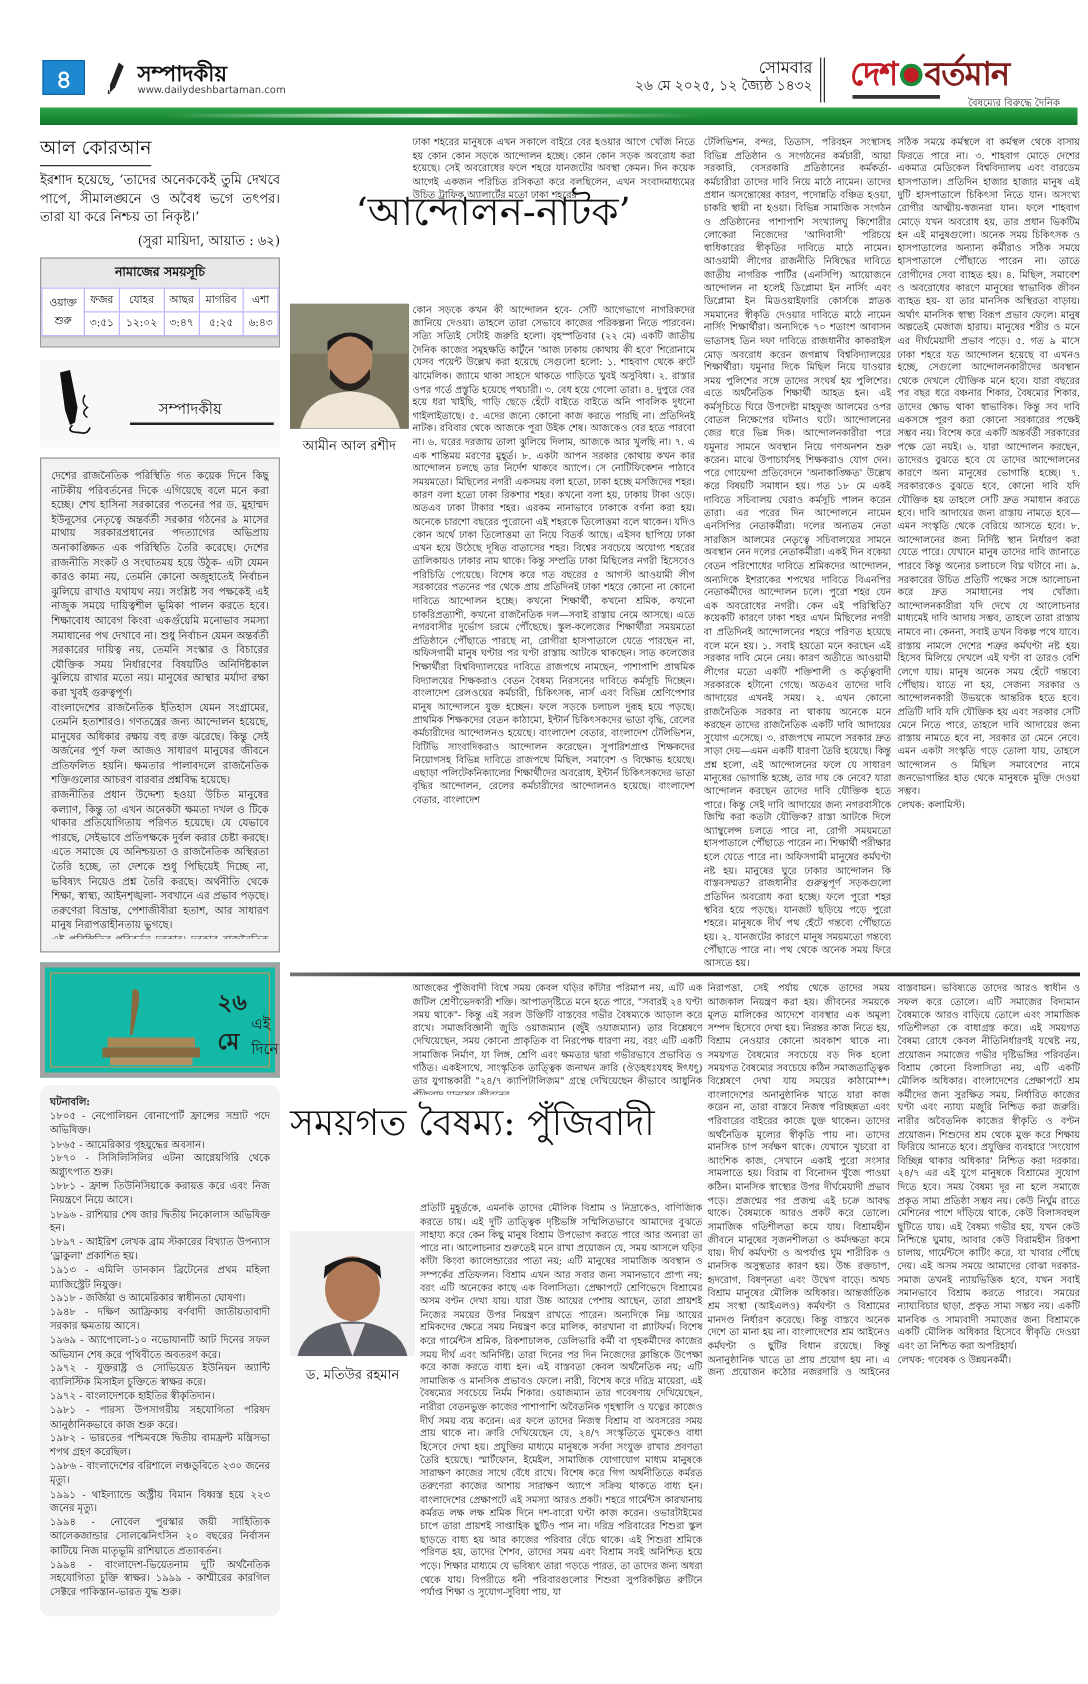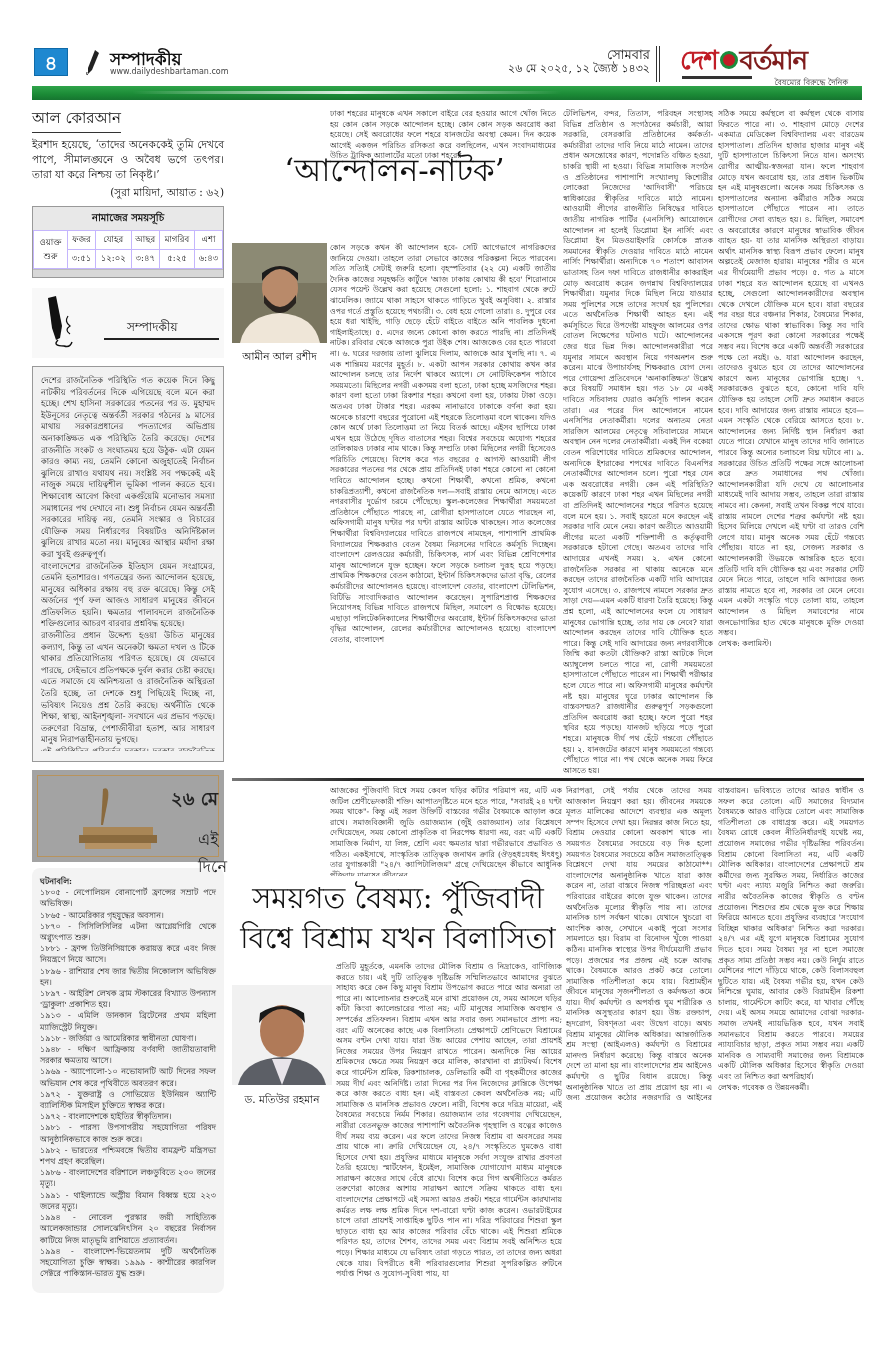"২৬ মে" .thisday { background: #a3a3a3 -> #14b8a6; border: 1px solid #a3a3a3 -> 4px solid #a3a3a3 }
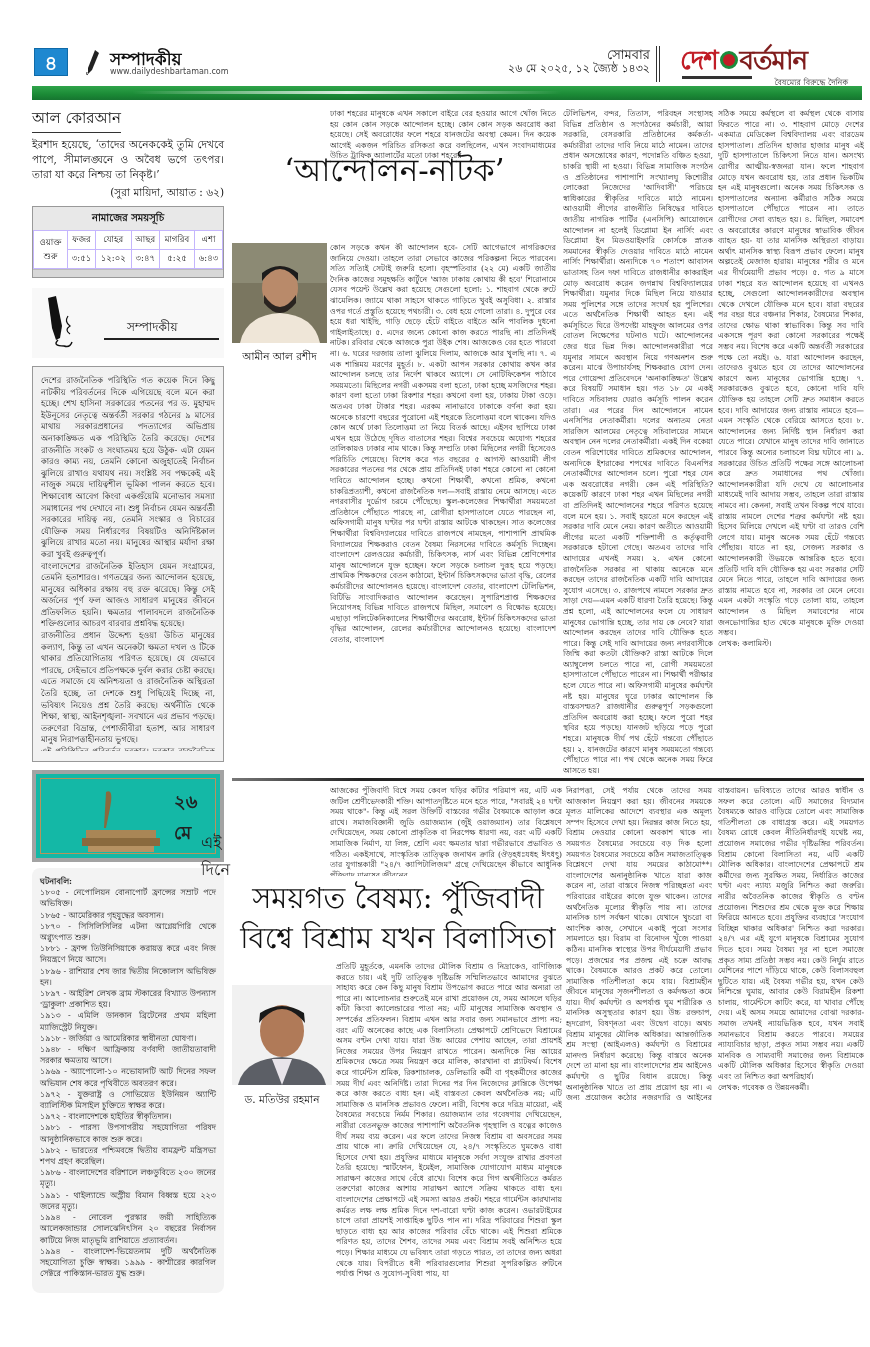"এই দিনে" .thisday .sub { font-size: 16px -> 12px; top: 56px -> 36px }
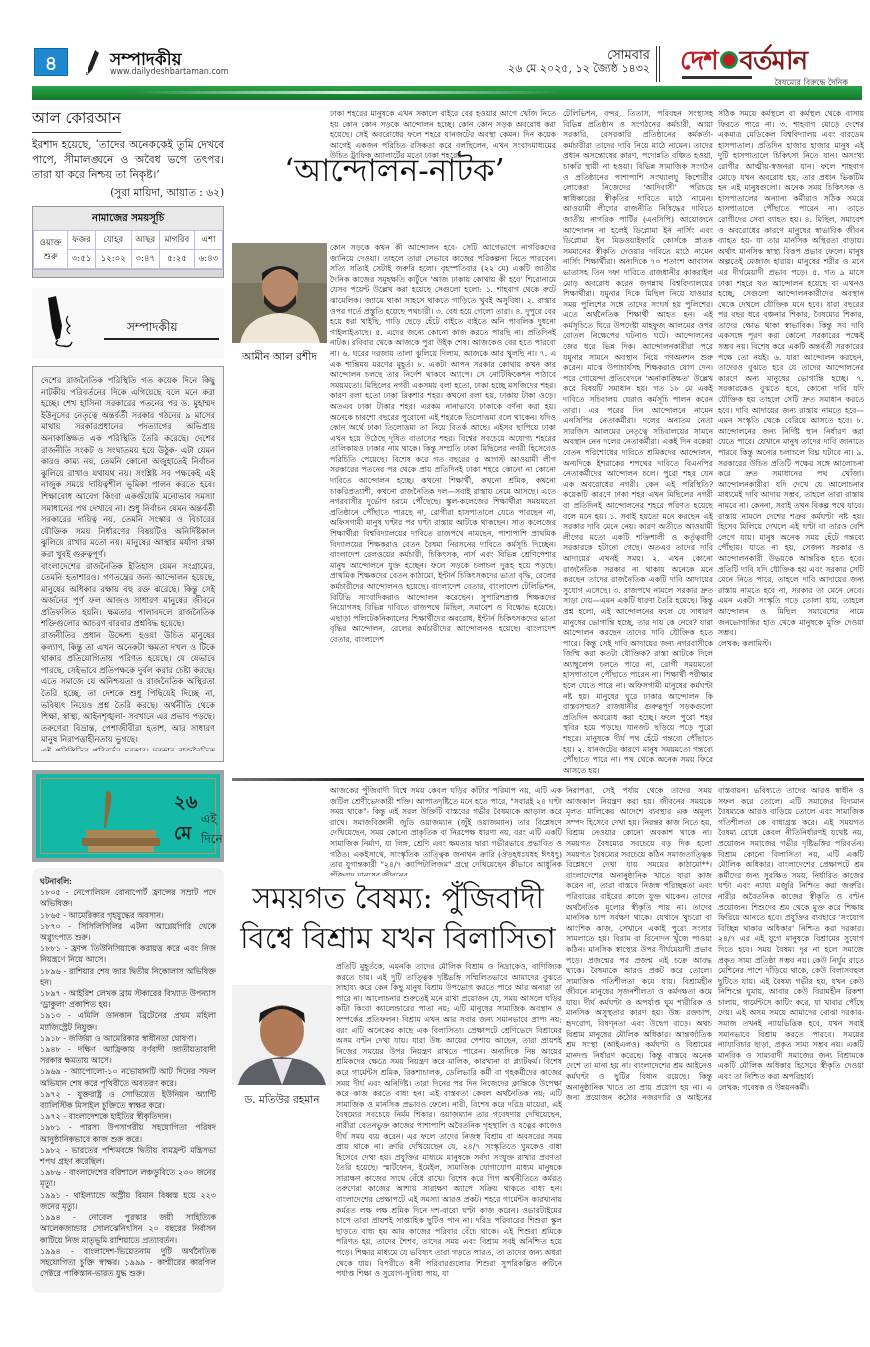"সময়গত বৈষম্য: পুঁজিবাদী" .art2-title { text-align: center -> none }
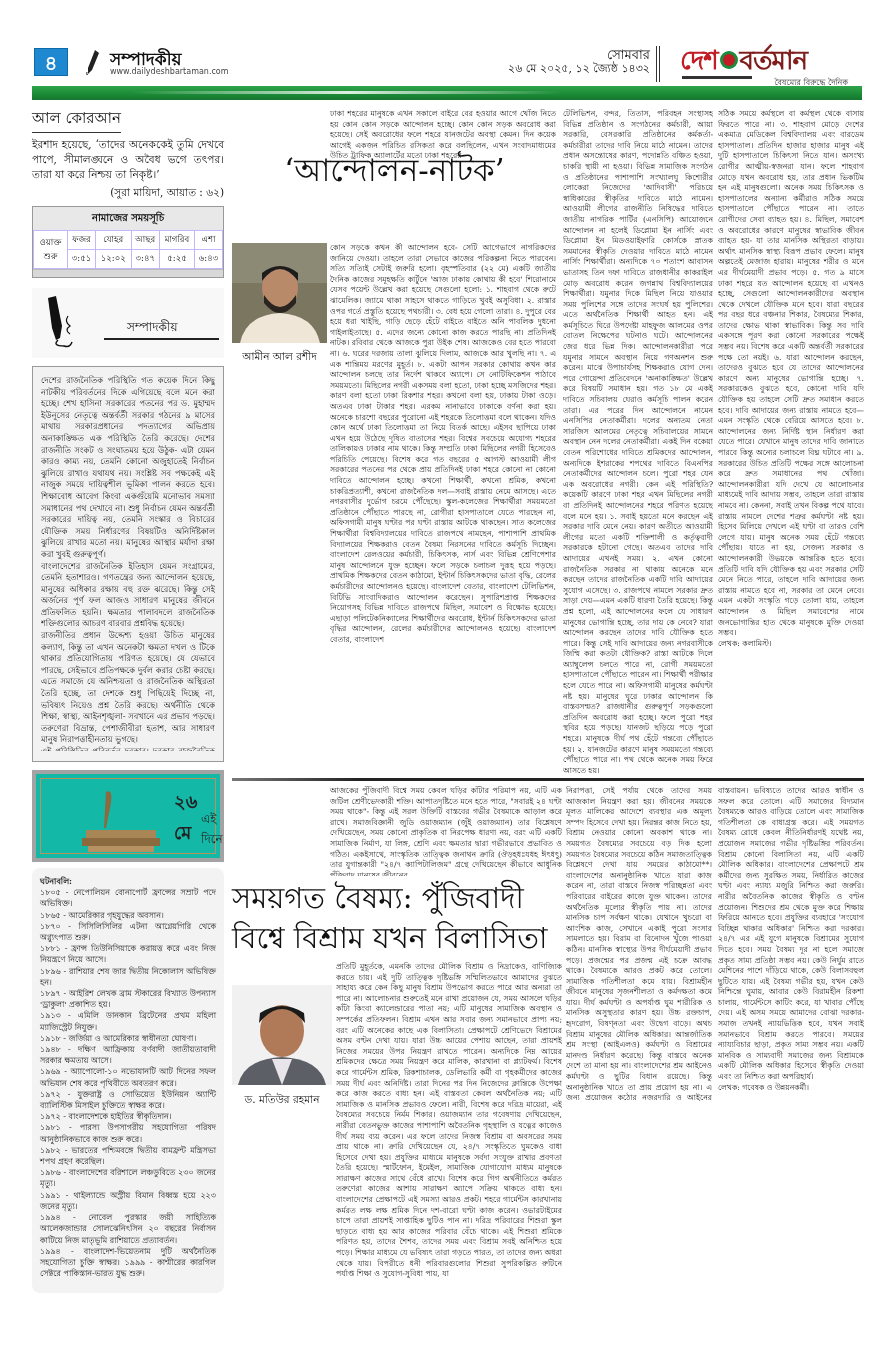"বিশ্বে বিশ্রাম যখন বিলাসিতা" div { html: <div>বিশ্বে বিশ্রাম যখন বিলাসিতা</div> -> none }
